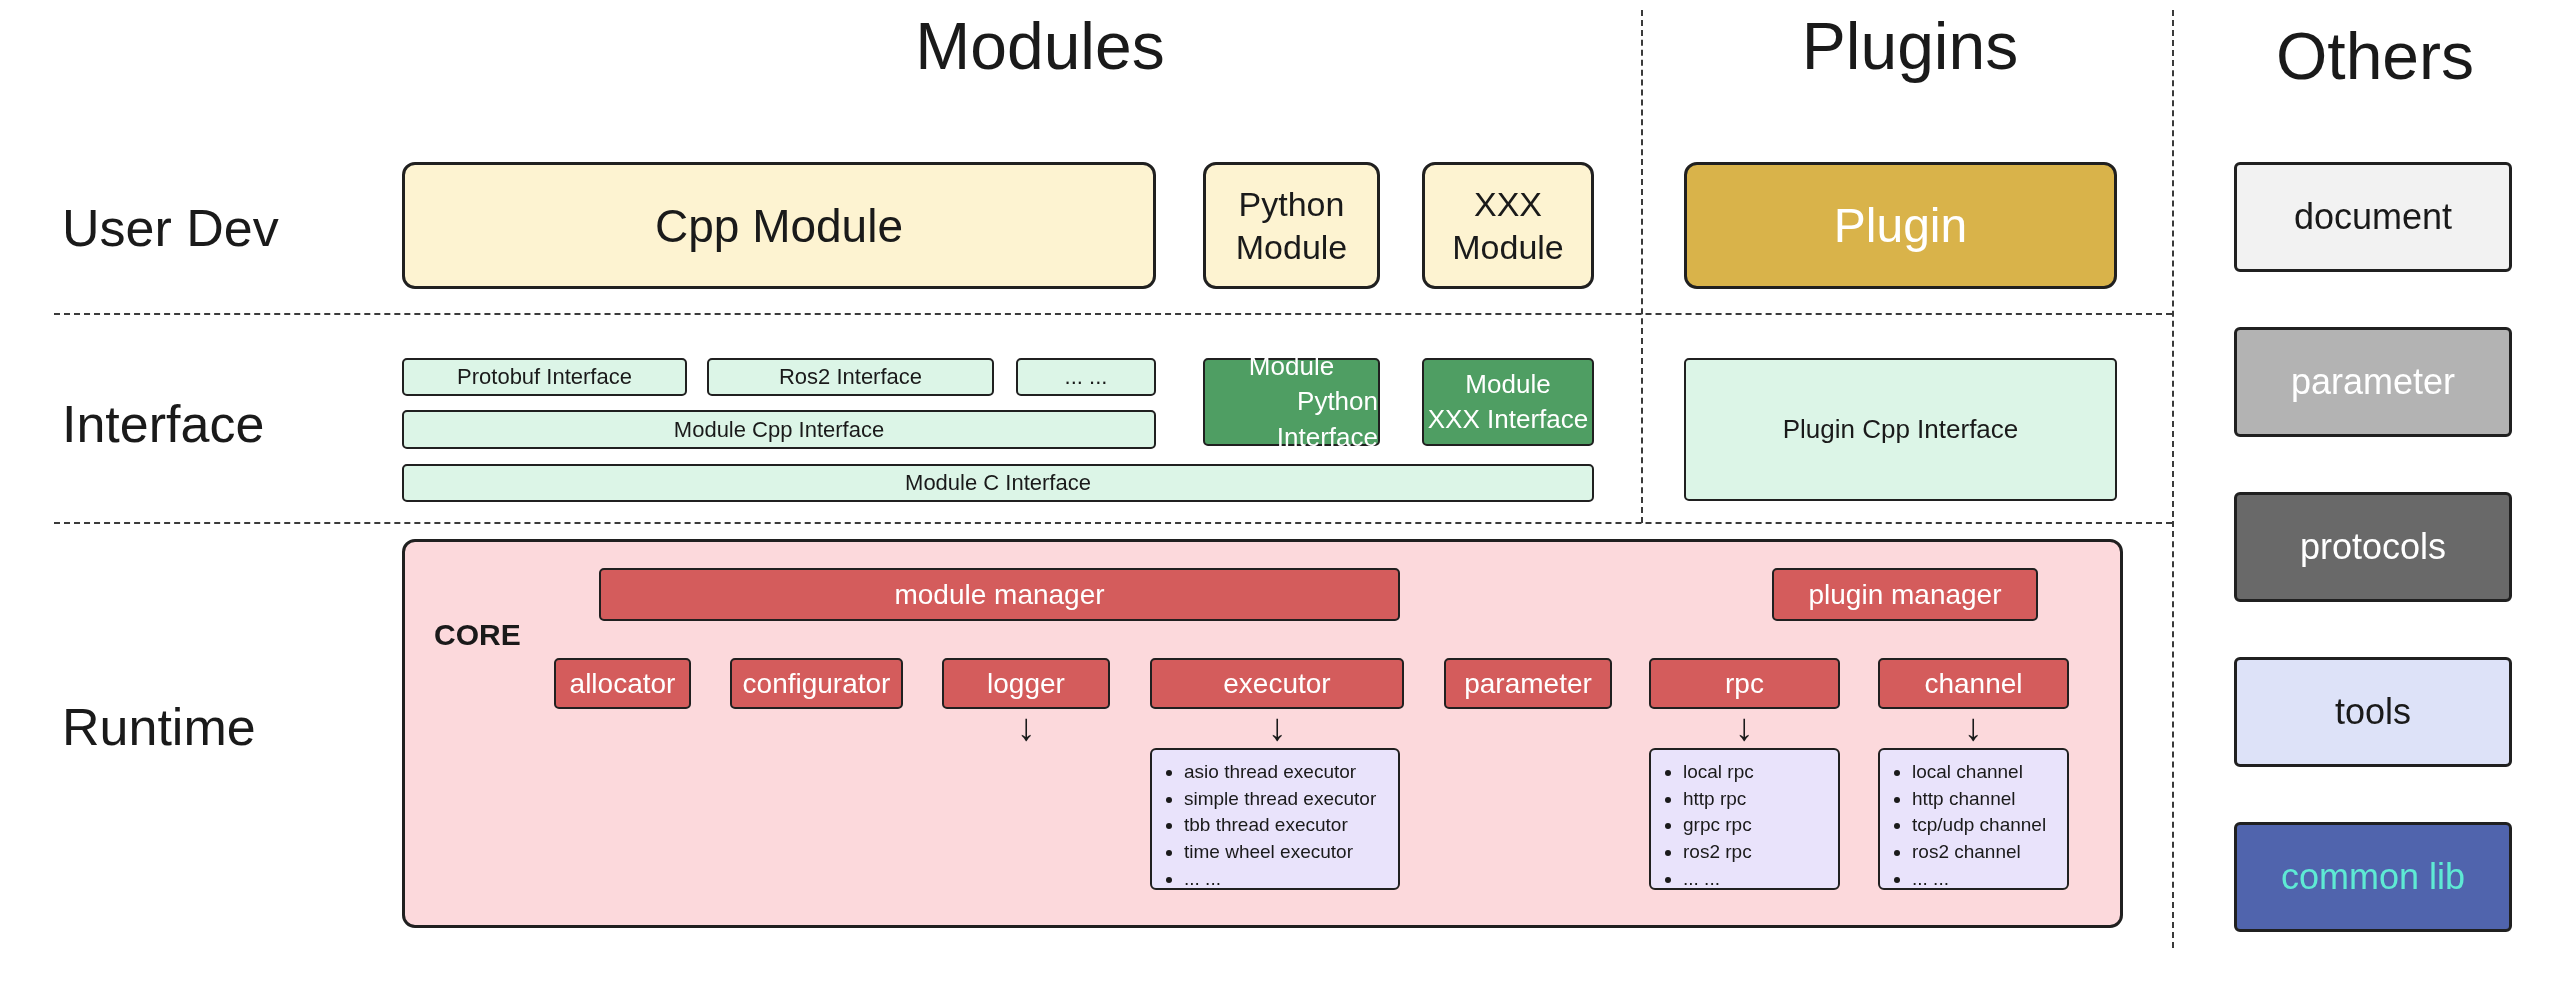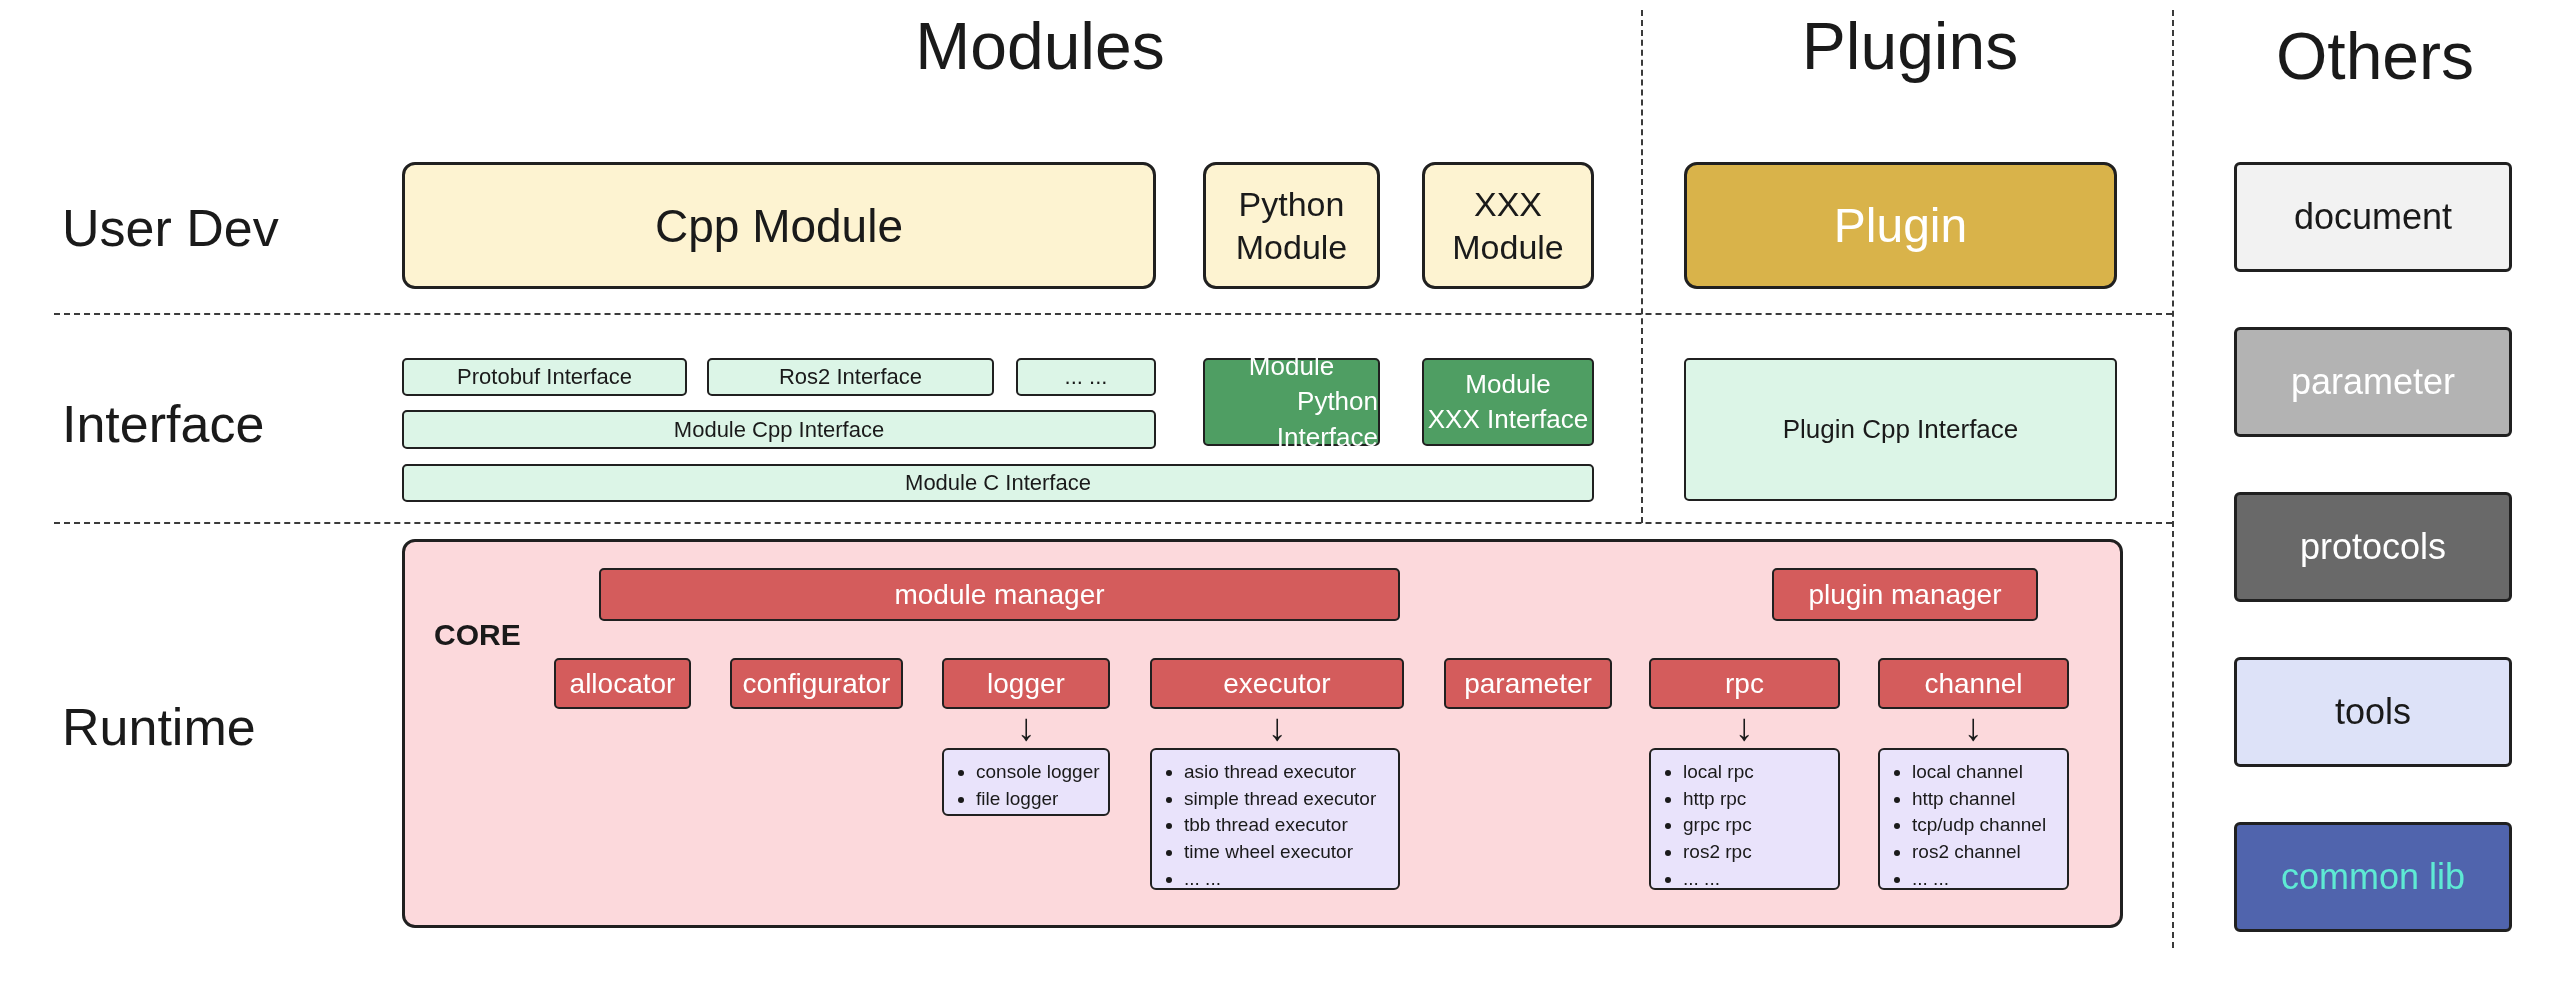"console logger" div.detail { html: <div> <ul> <li>console logger</li> <li>file logger</li> </ul> </div> -> none }
